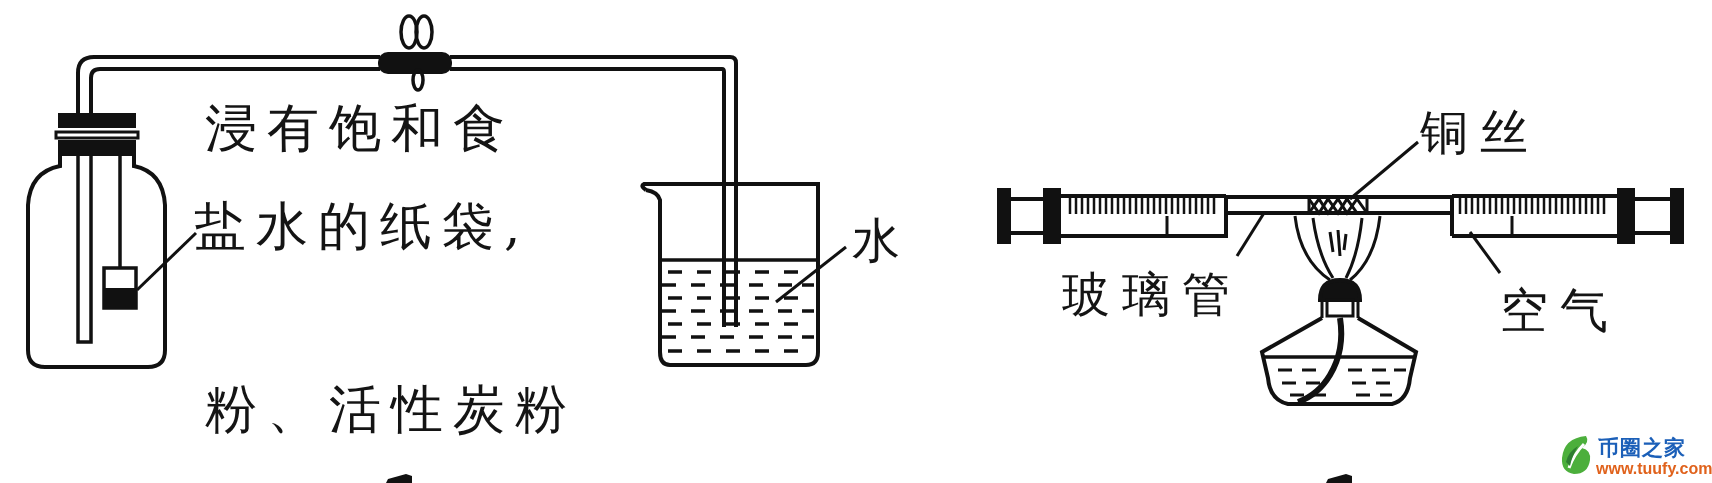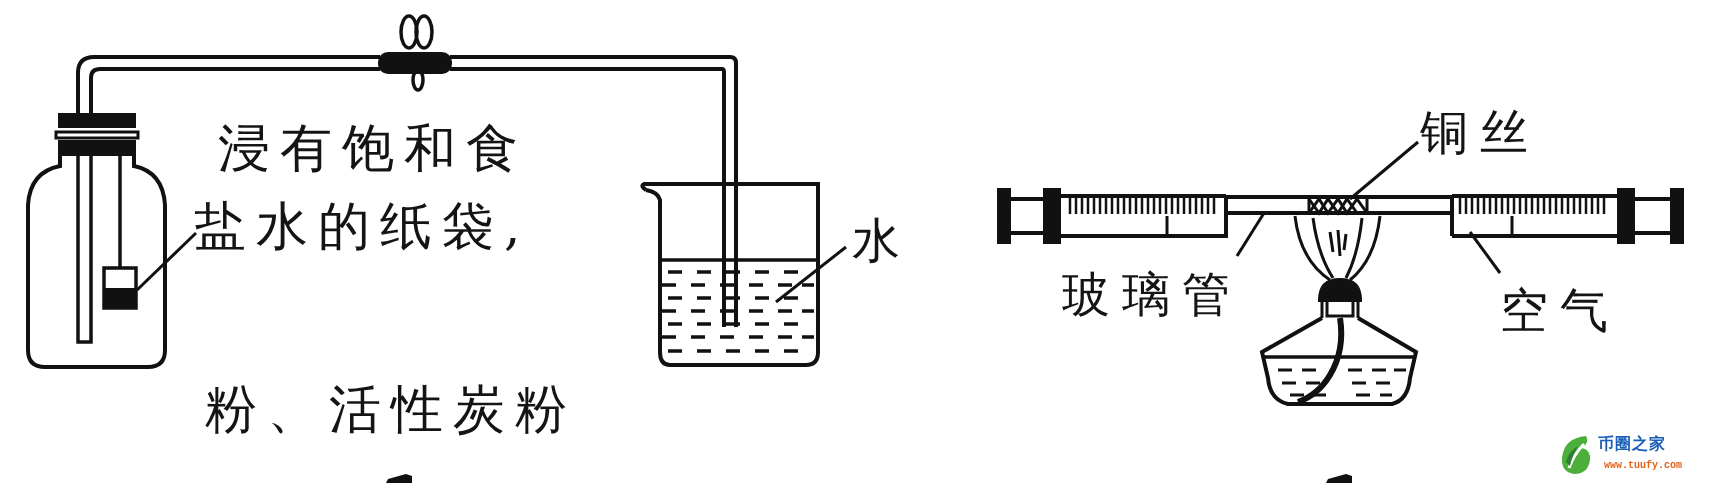"浸有饱和食" div.lbl { margin-left: 13px -> none; top: 122px -> 102px }
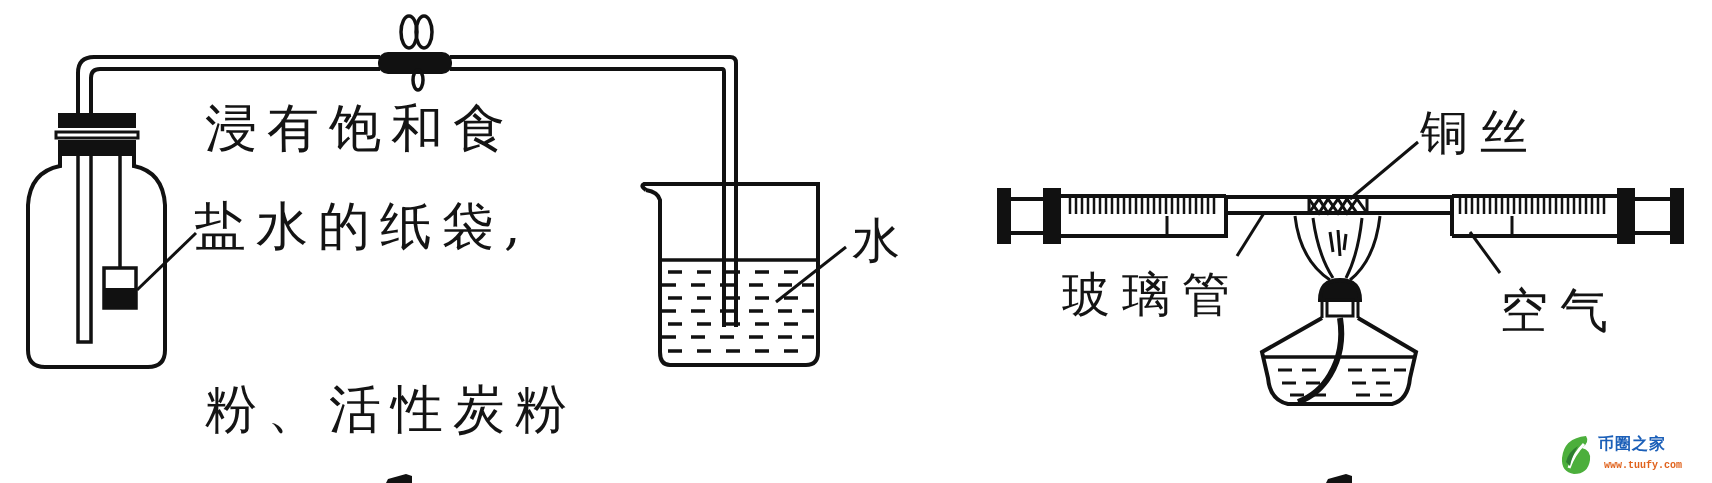"币圈之家" .logo-text { font-size: 16px -> 21px }
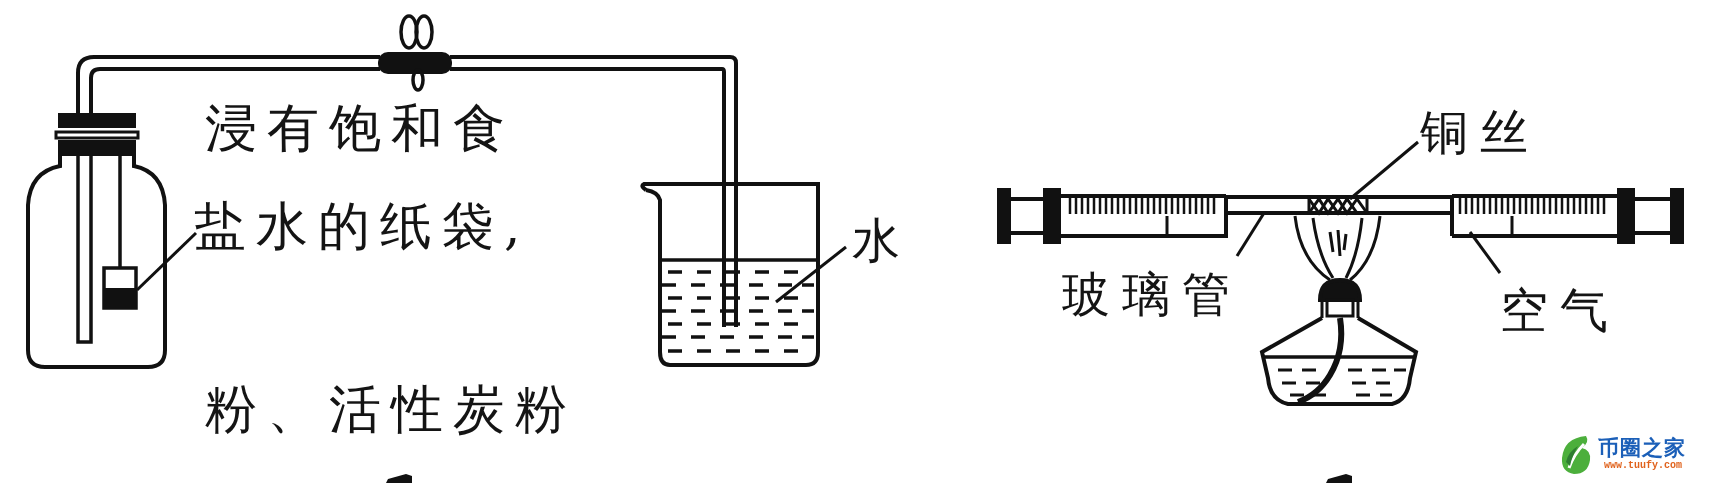"www.tuufy.com" .logo-url { font-family: Liberation Mono, monospace -> Liberation Sans, sans-serif; font-size: 10px -> 16px; margin-left: 8px -> none }
